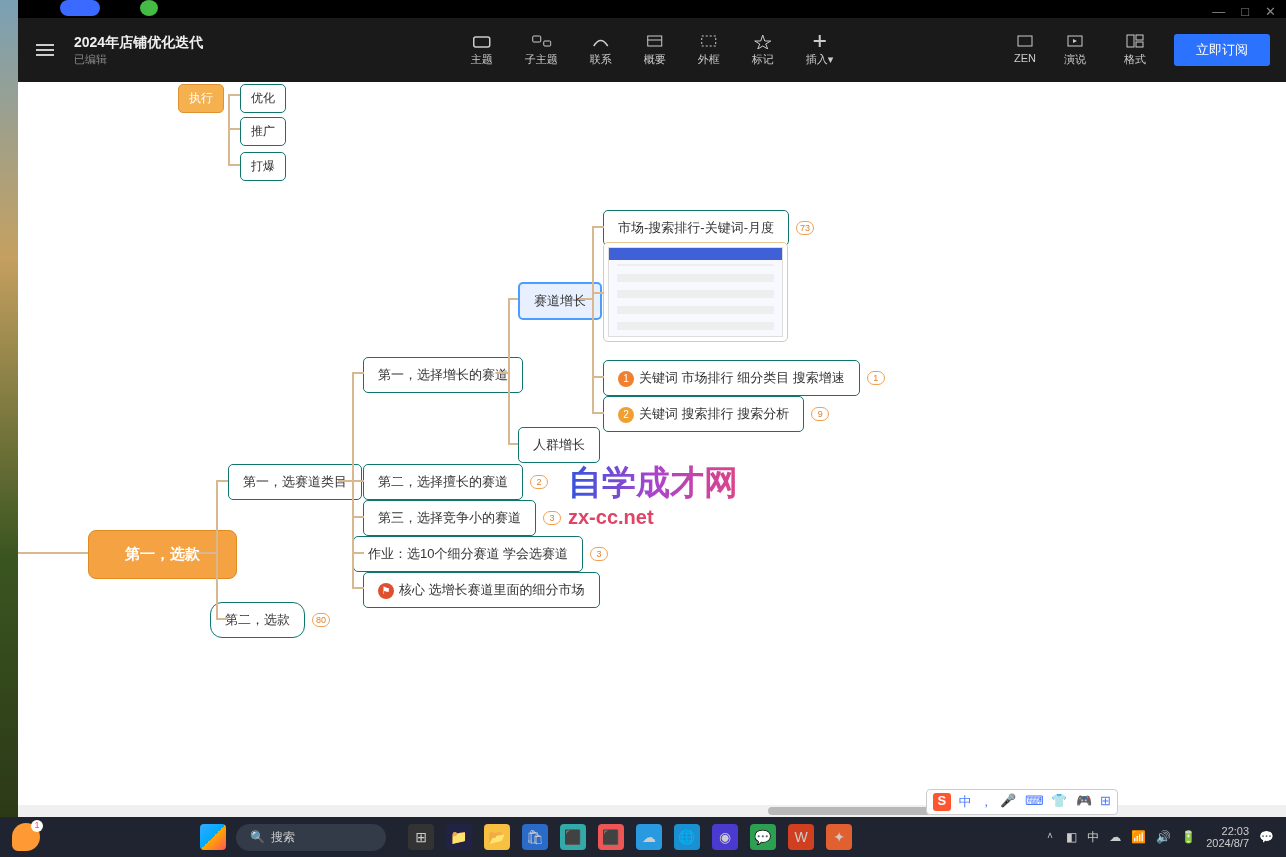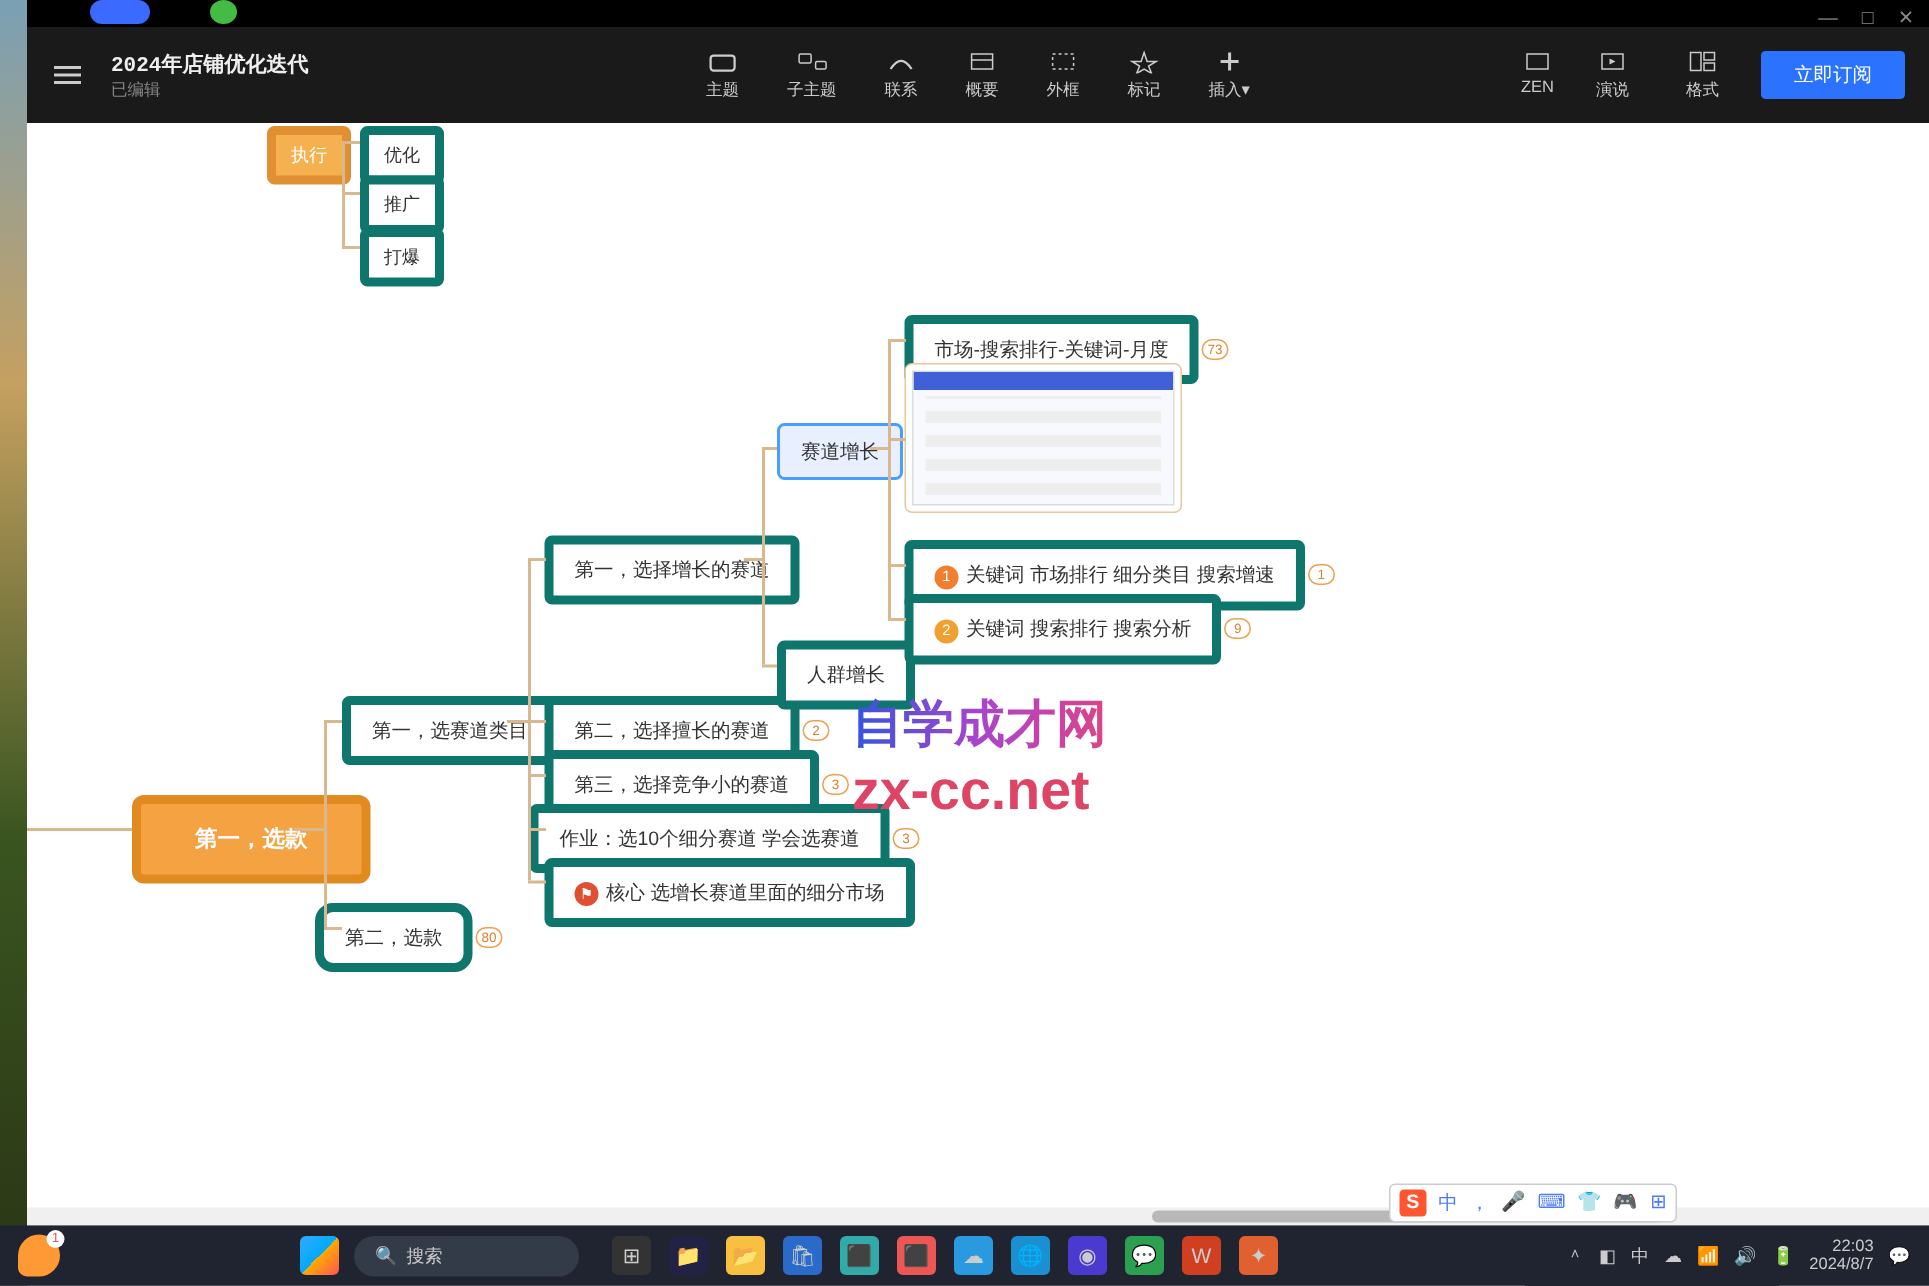"2024年店铺优化迭代" .title-block { font-family: Liberation Mono, monospace -> none }
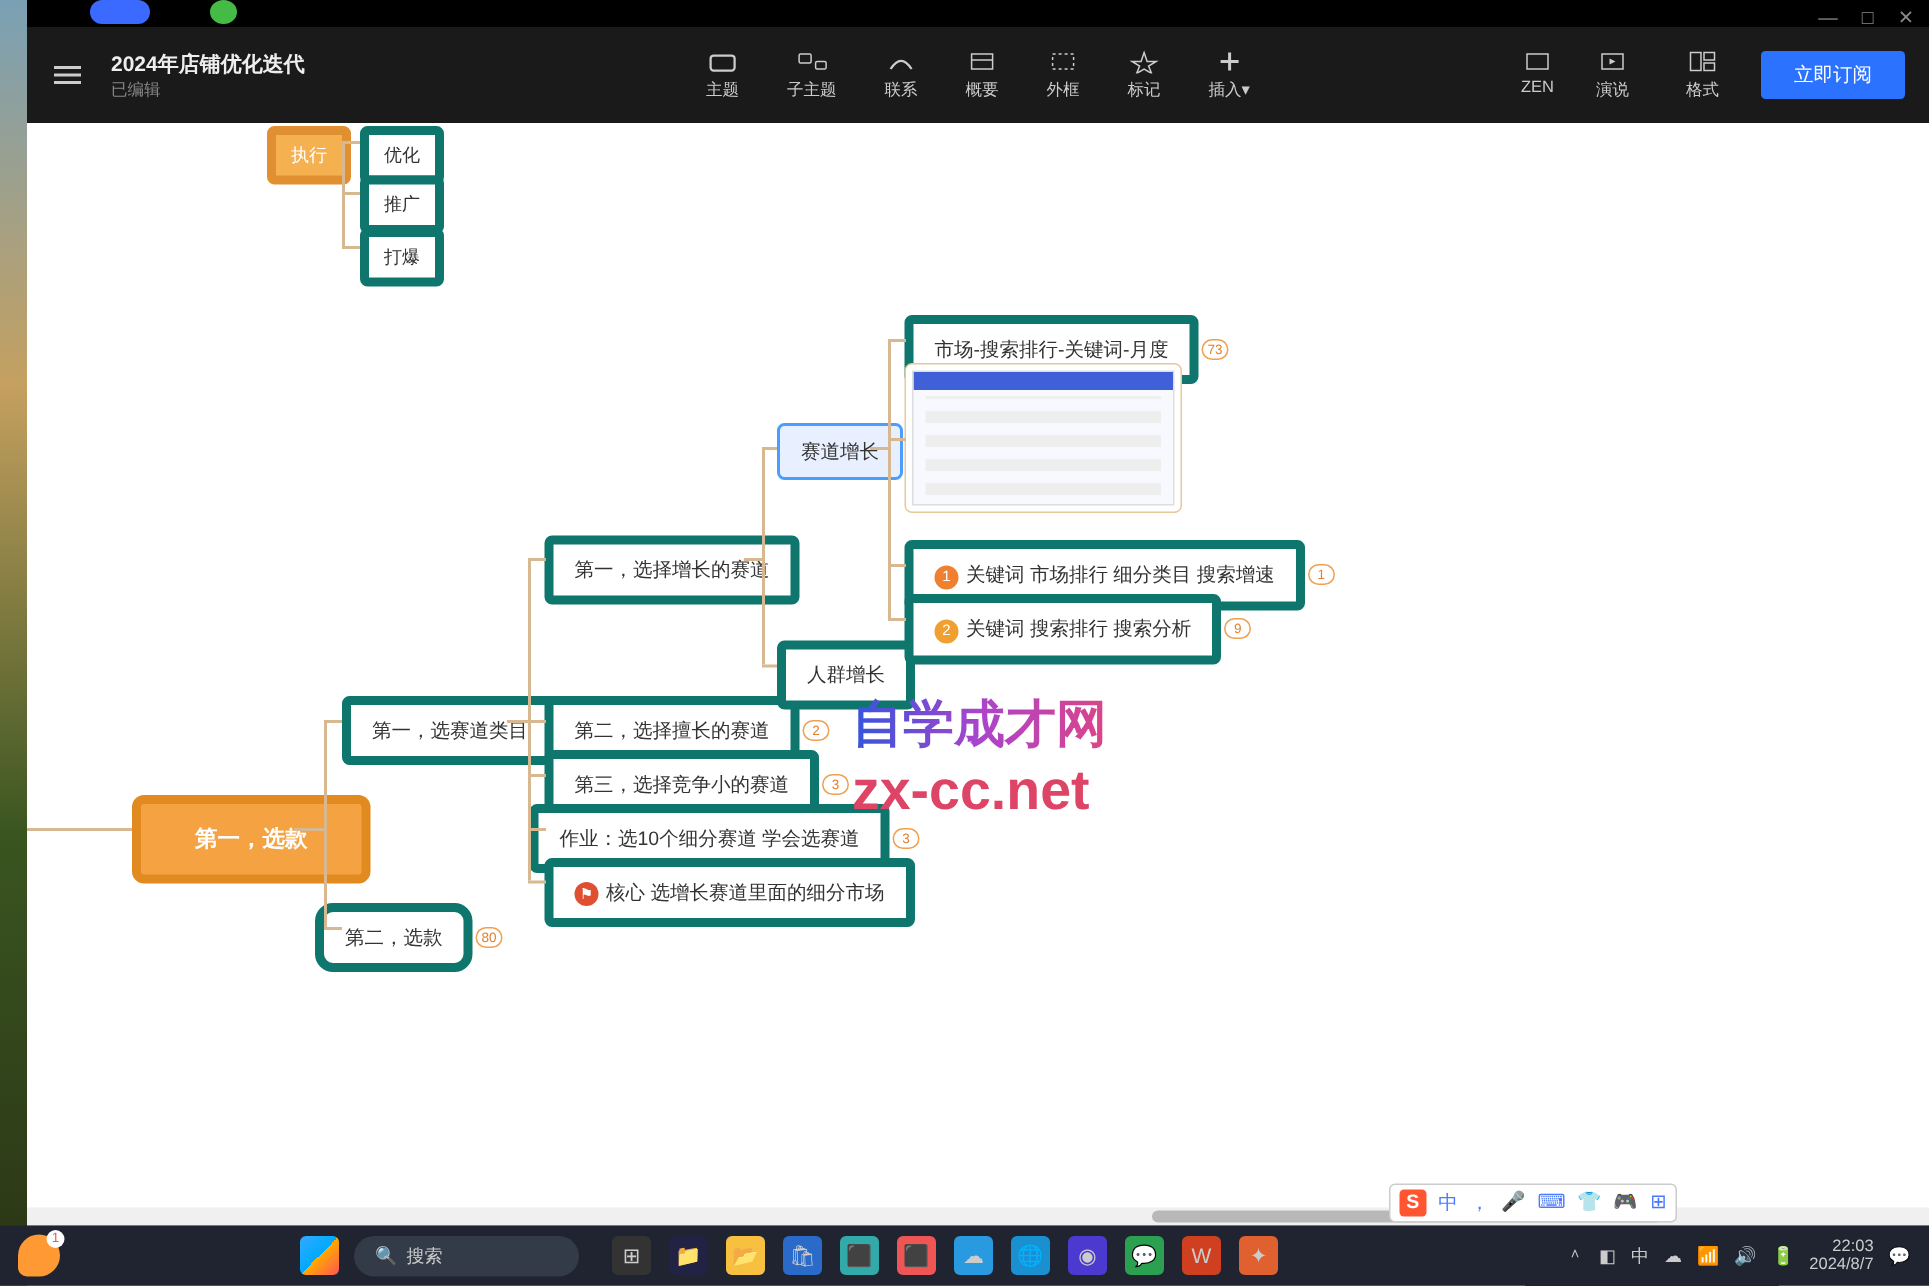"执行" .node { border: 6px solid #0f766e -> 1px solid #0f766e }
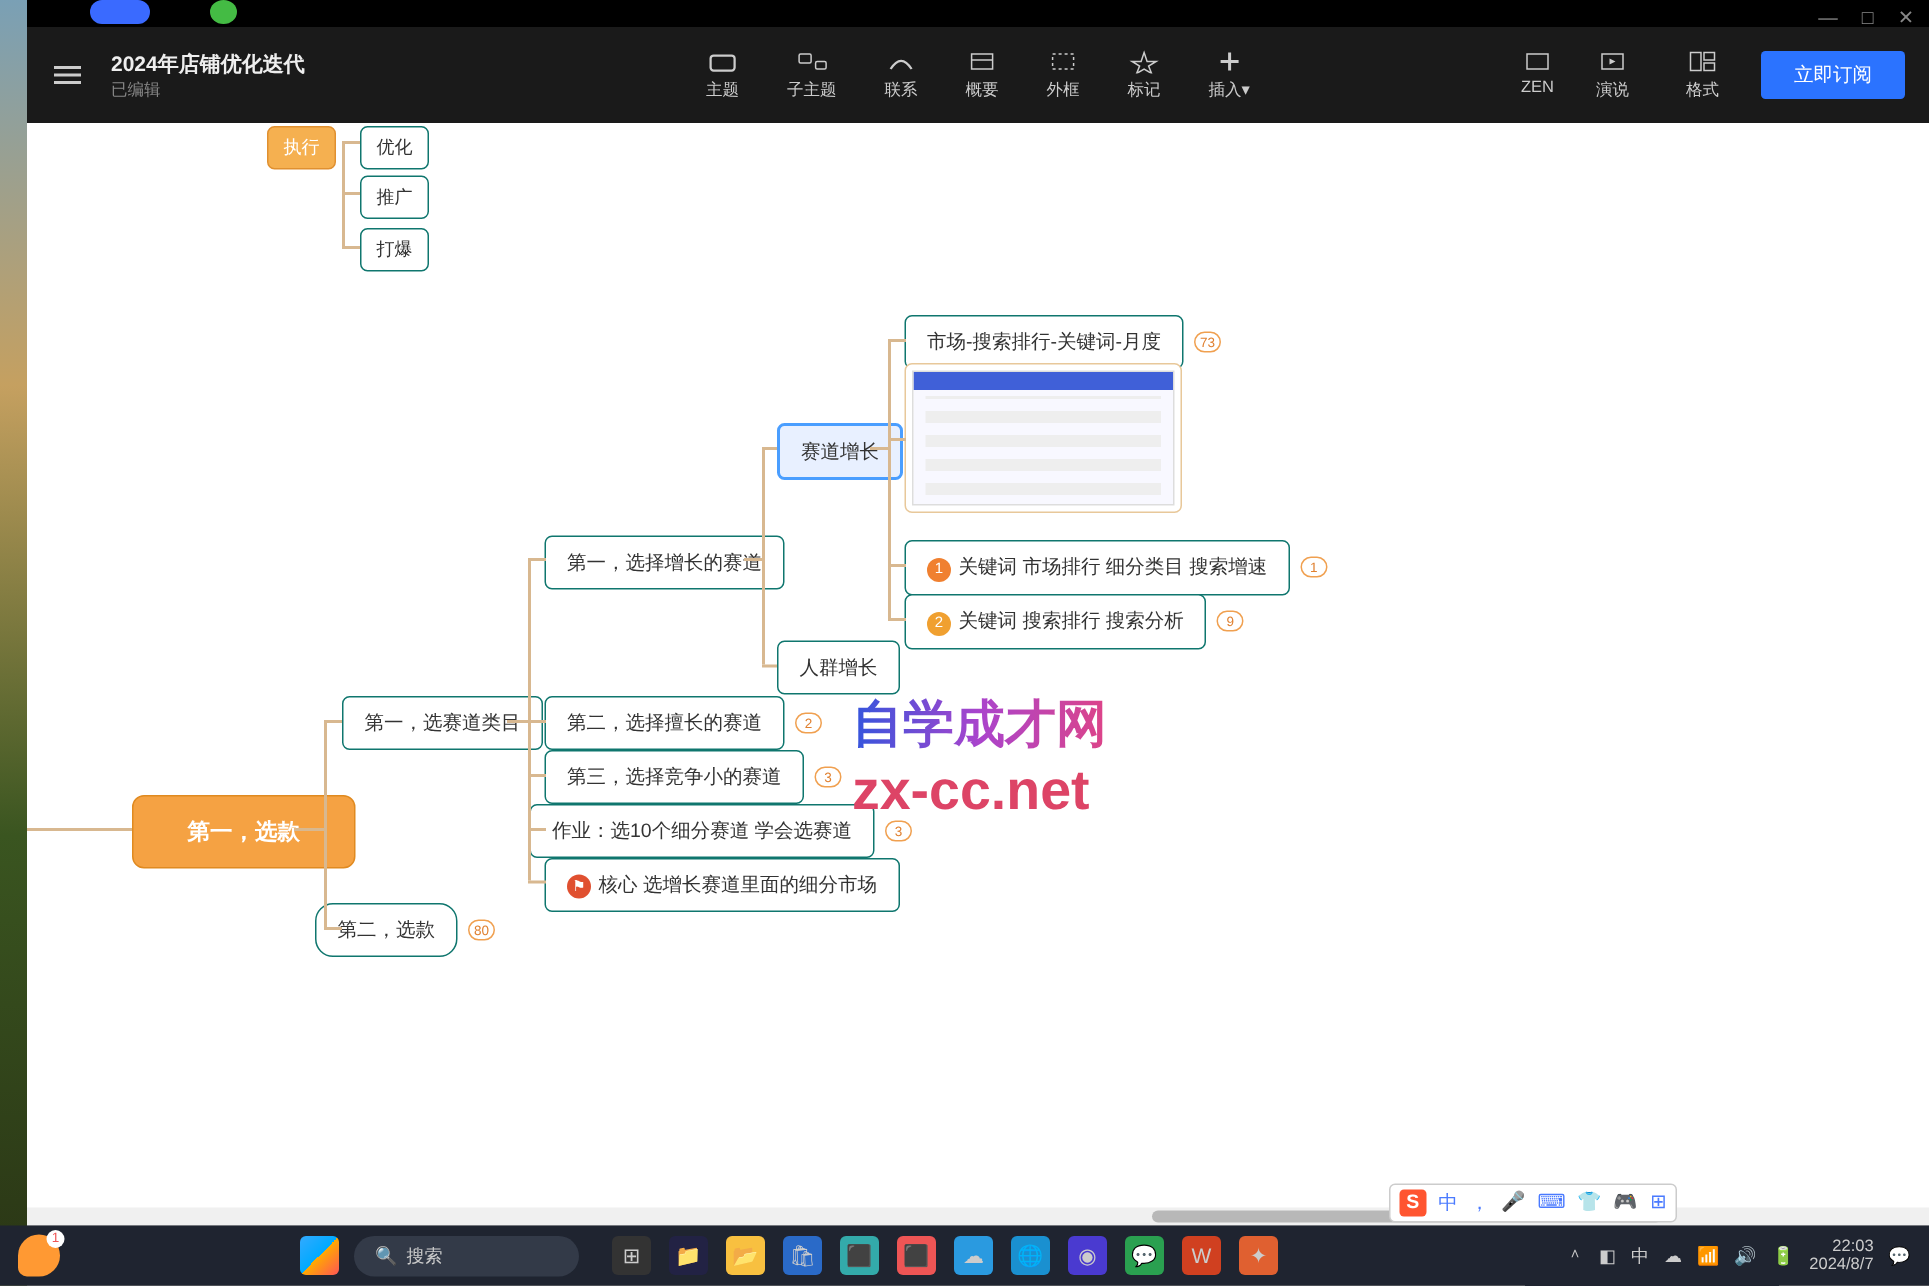"zx-cc.net" .wm .l2 { font-size: 37px -> 20px }
